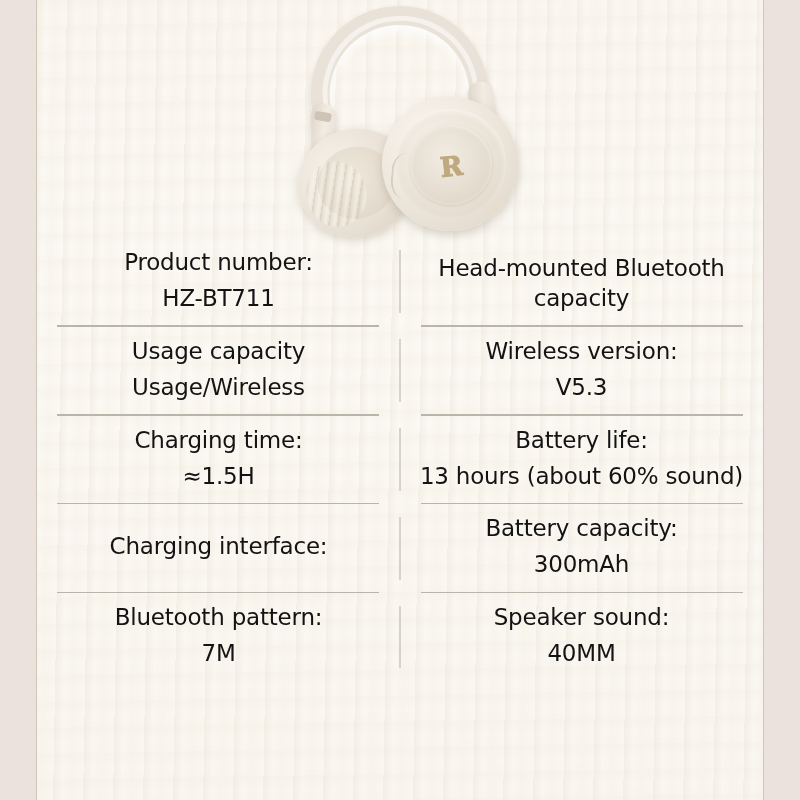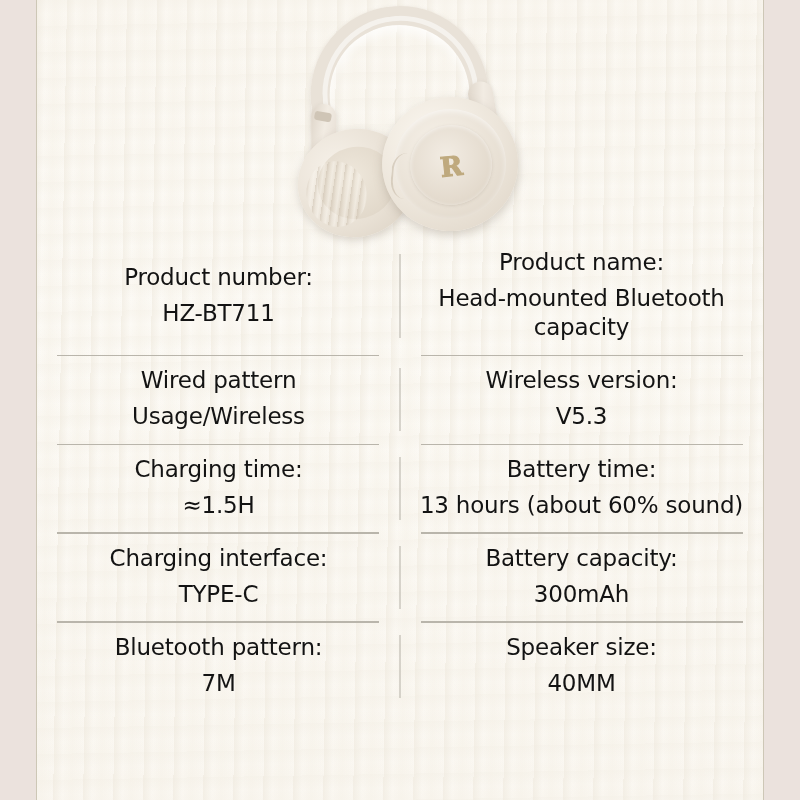"Product name:" div.spec-label { html: <div>Product name:</div> -> none }
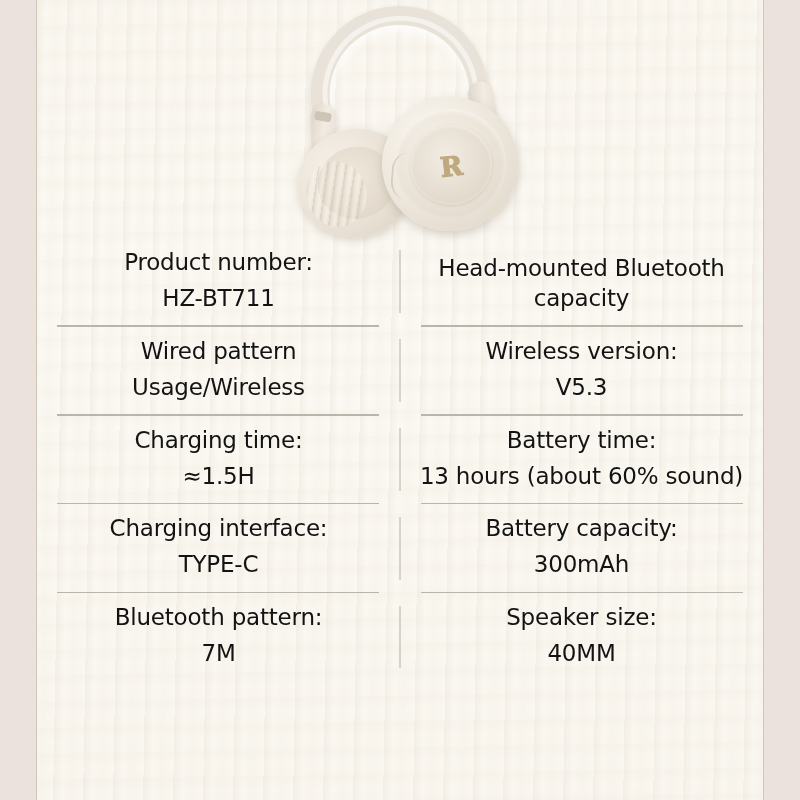"Wired pattern" div.spec-label { text: Wired pattern -> Usage capacity }
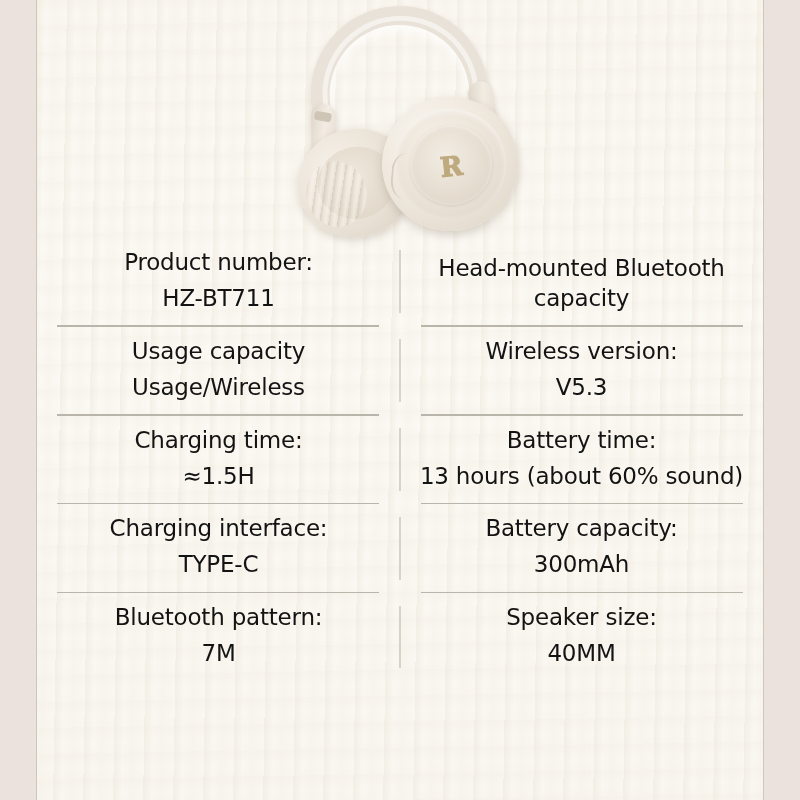"Battery time:" div.spec-label { text: time -> life }
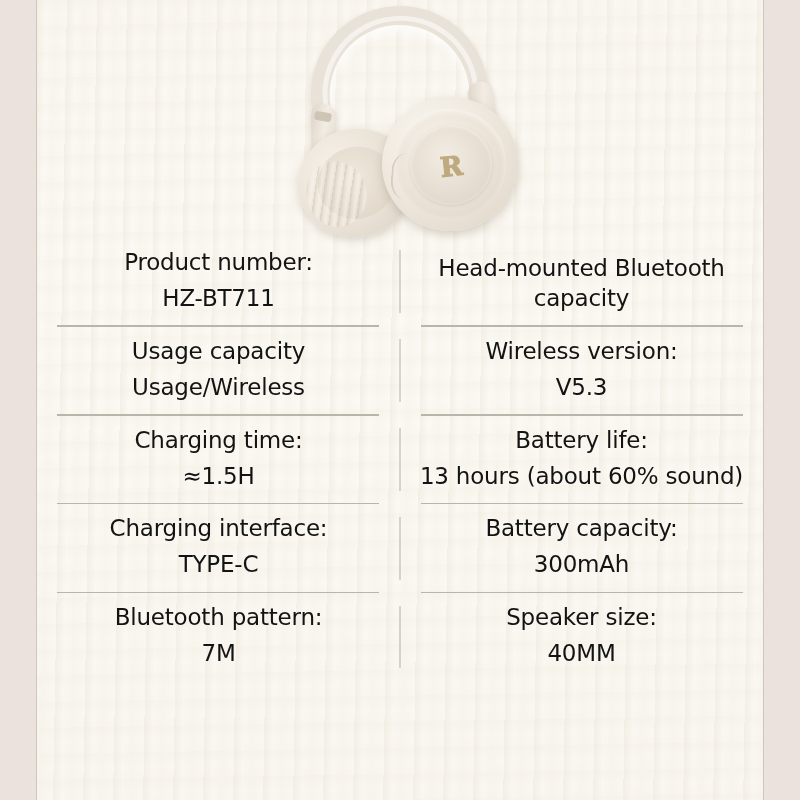"TYPE-C" div.spec-value { html: <div>TYPE-C</div> -> none }
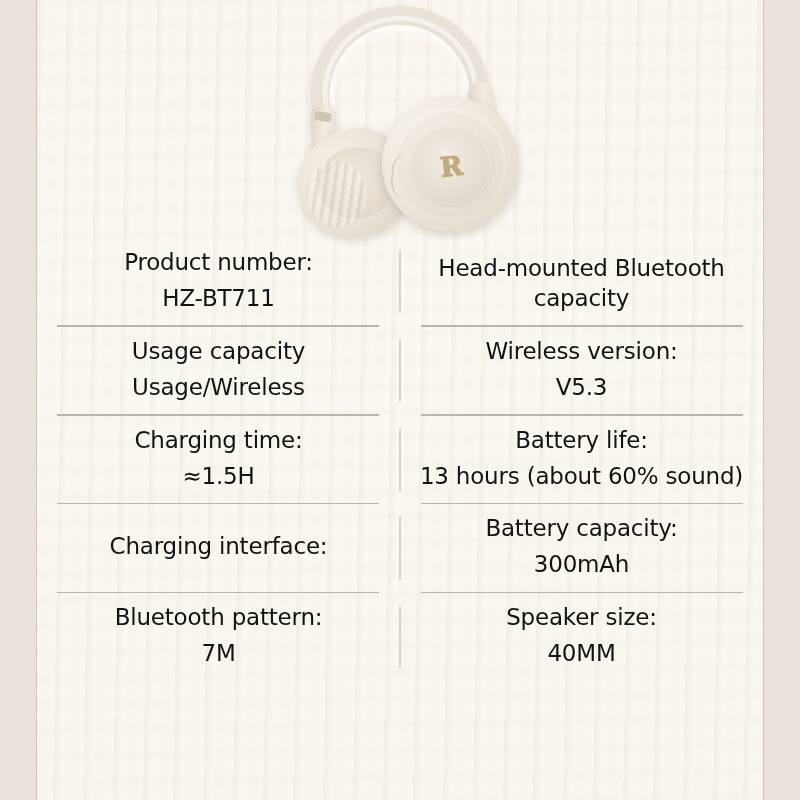"Speaker size:" div.spec-label { text: size -> sound }
